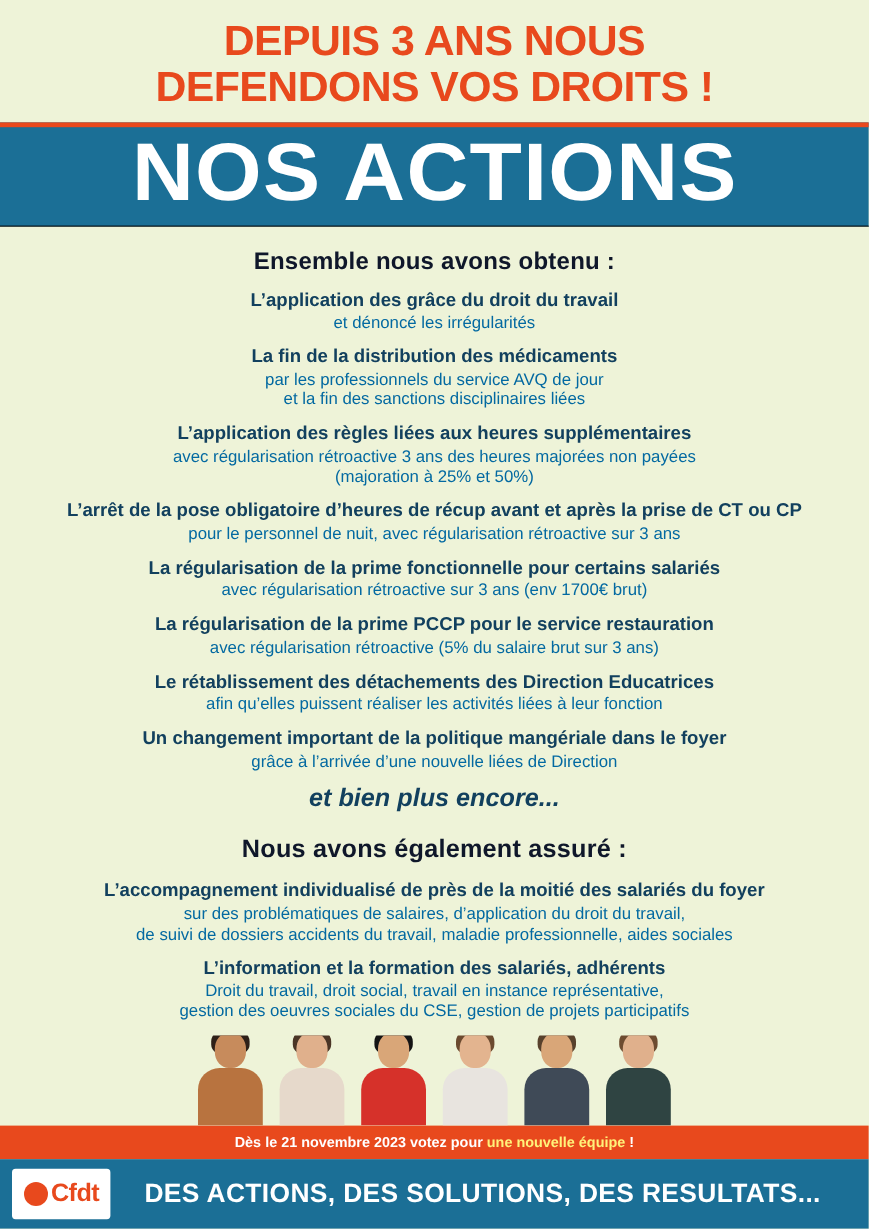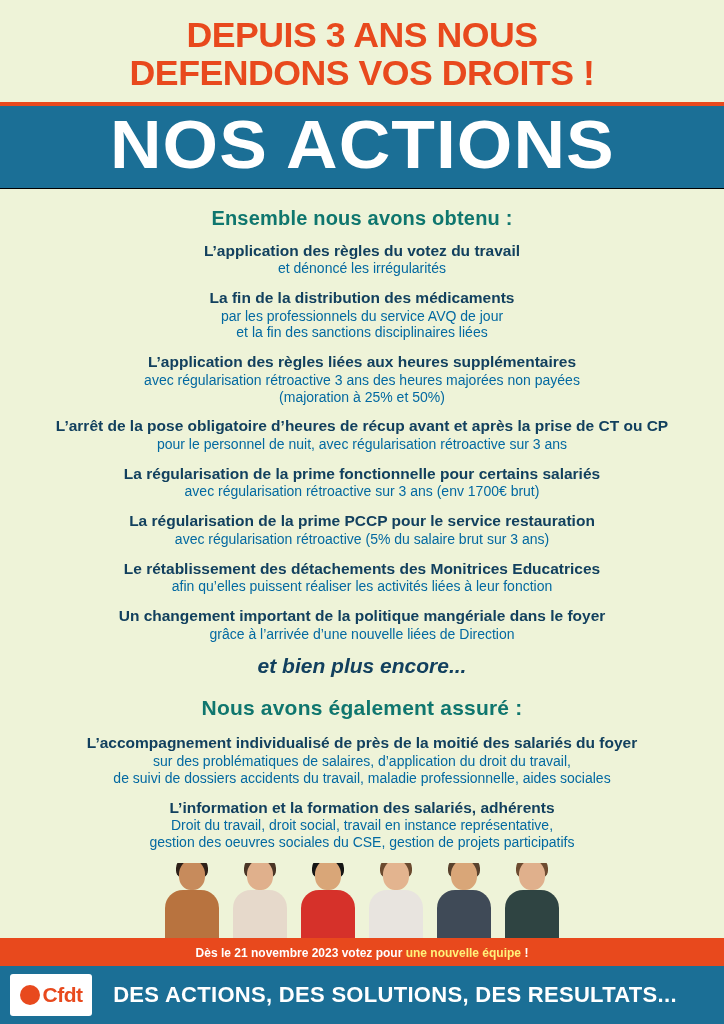"Ensemble nous avons obtenu :" .section-title { color: #0f766e -> #0f172a }
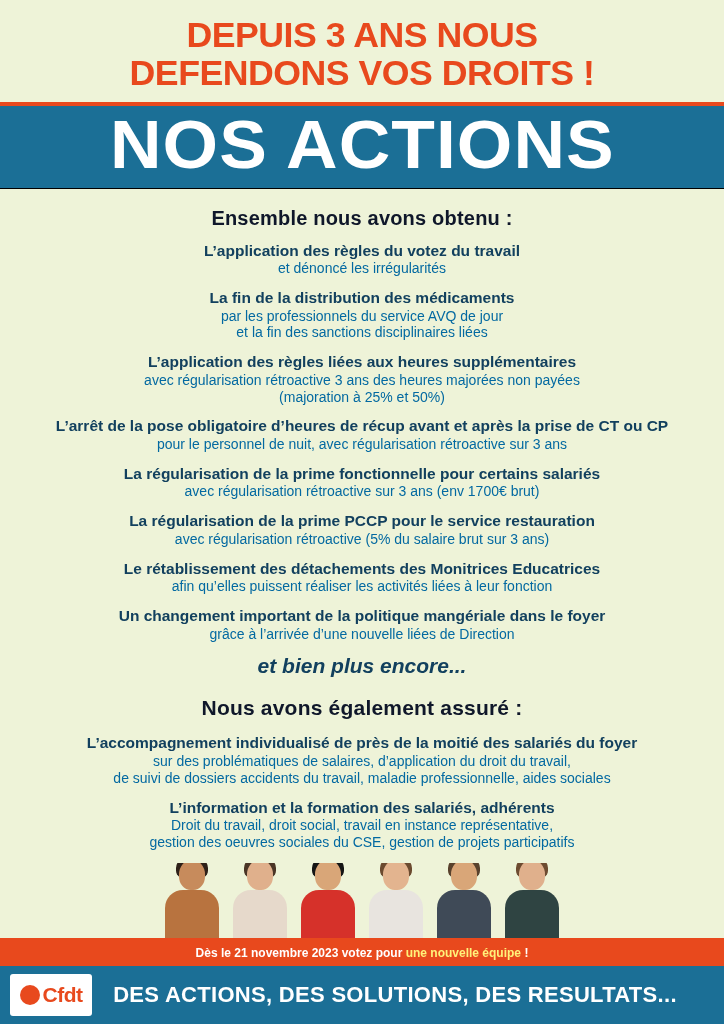"L’application des règles du votez" div.head { text: règles du votez -> grâce du droit }
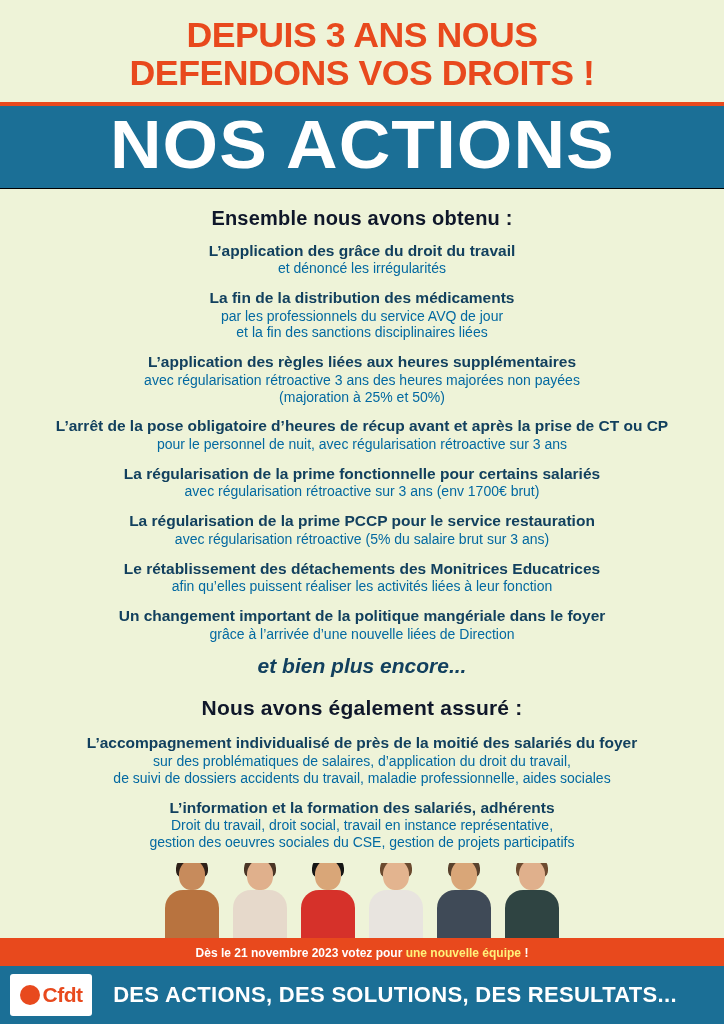"Le rétablissement des détachements des" div.head { text: Monitrices -> Direction }
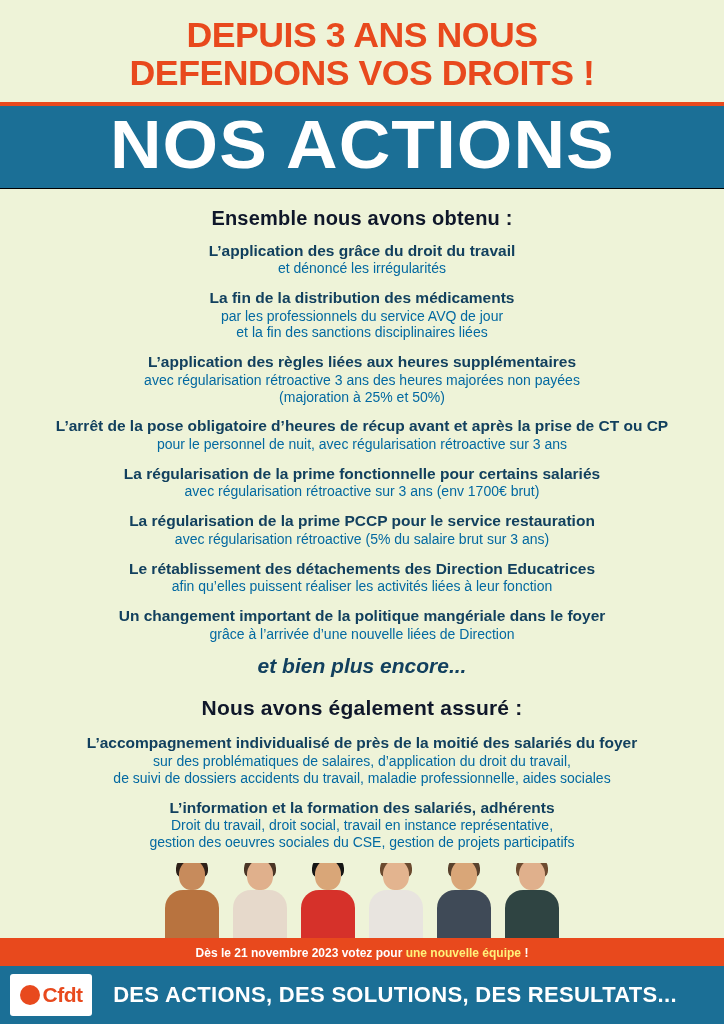"DES ACTIONS, DES SOLUTIONS, DES" .footer-slogan { text-align: center -> right }
